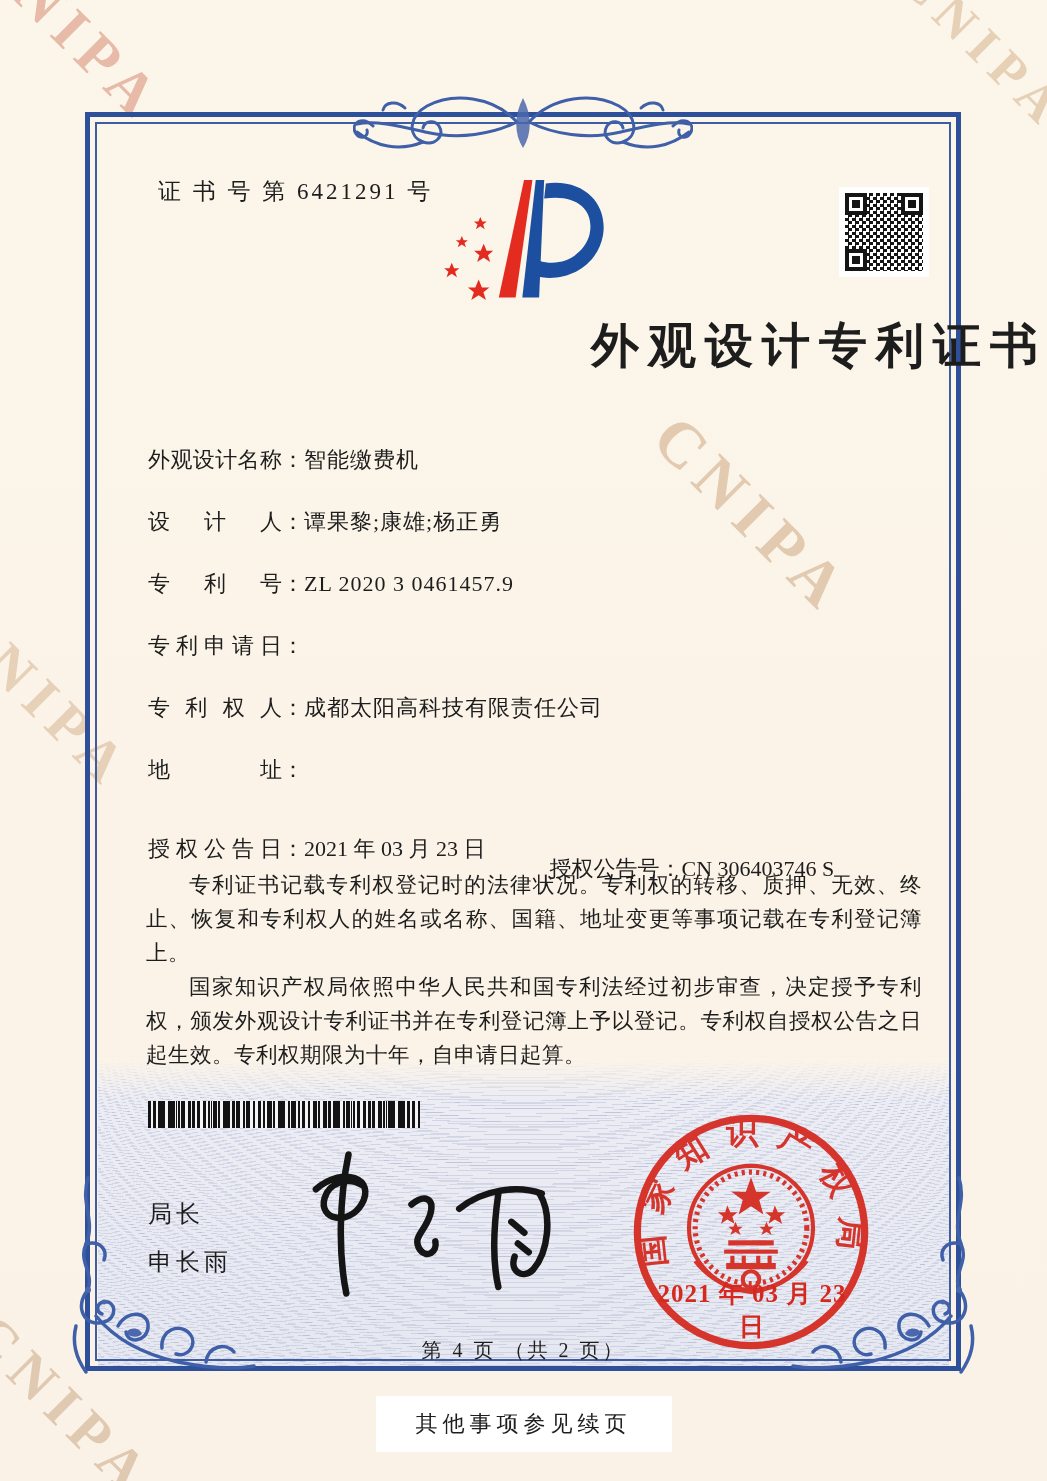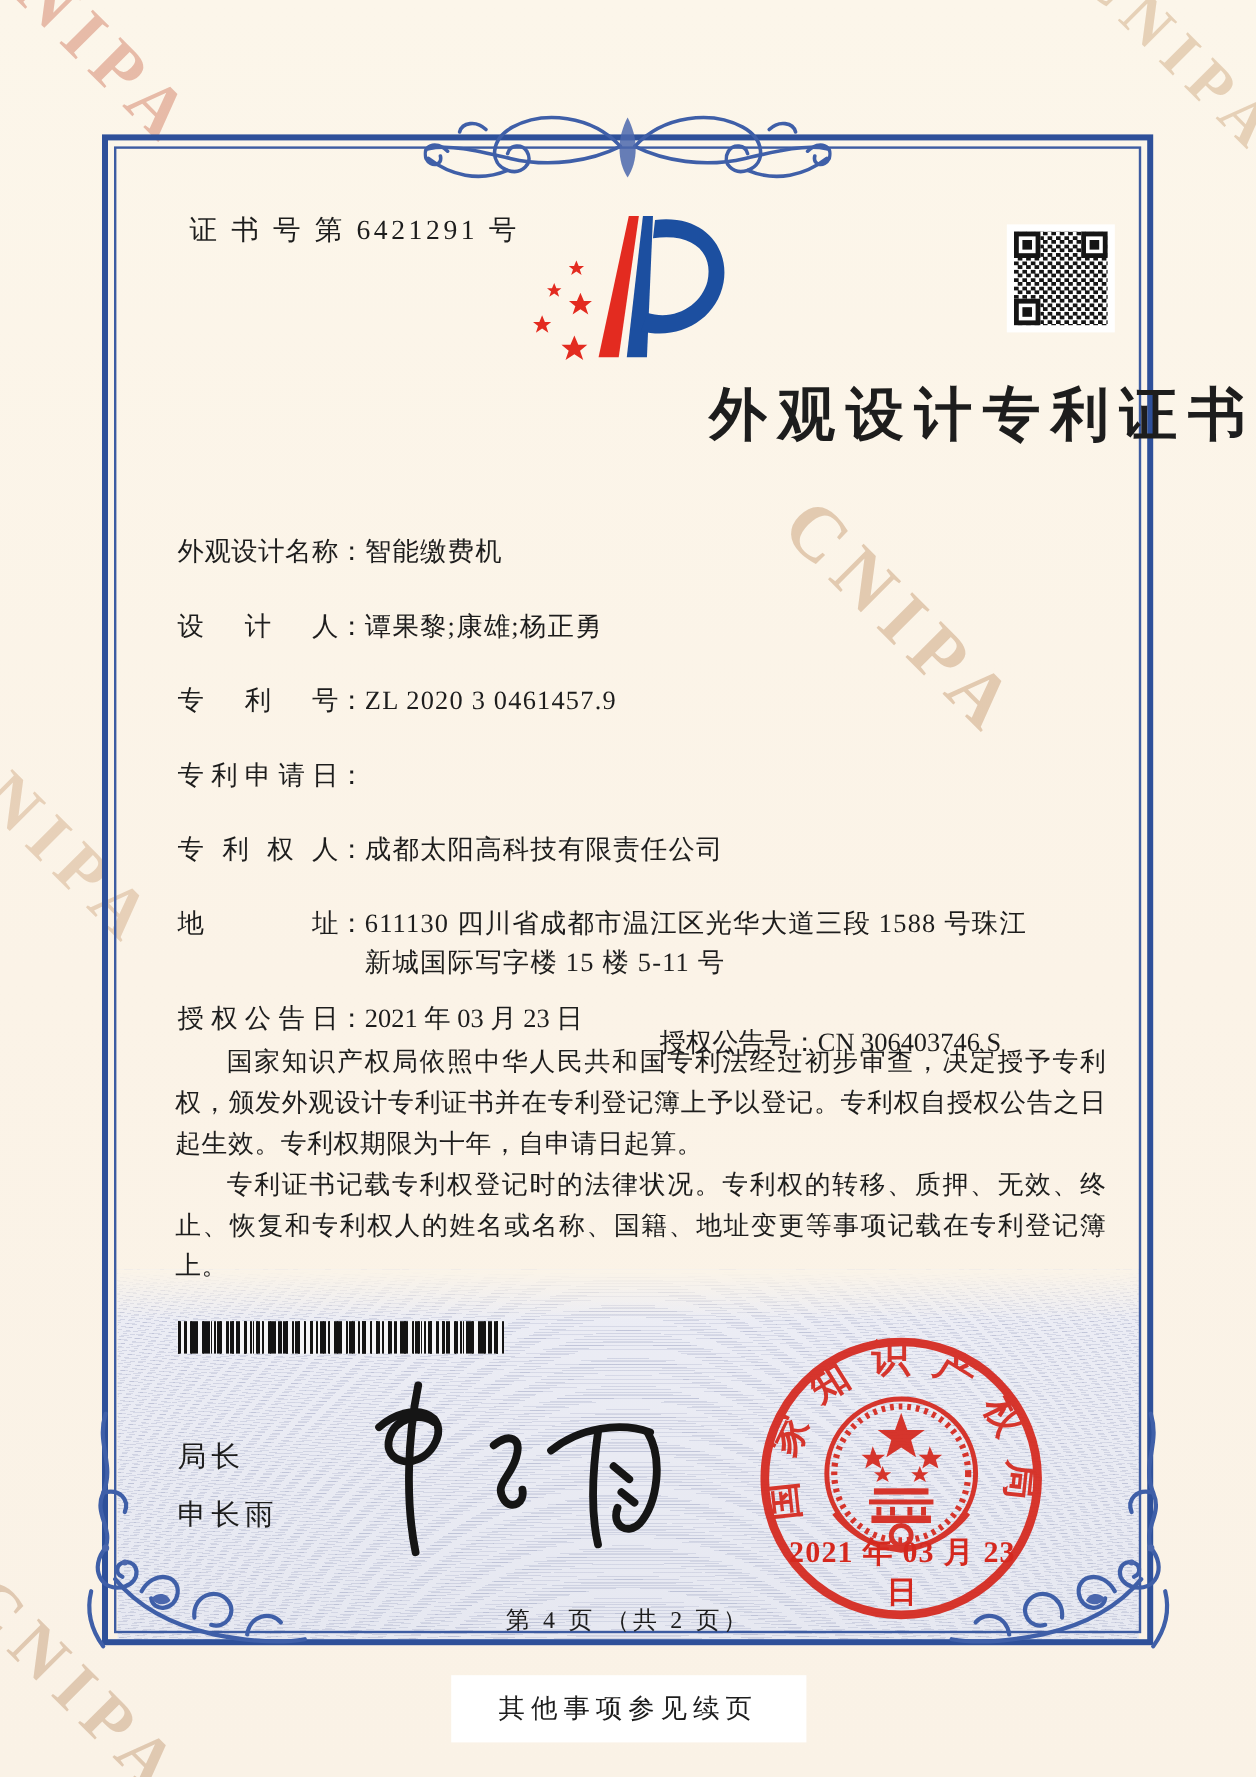"611130 四川省成都市温江区光华大道三段 1588 号珠江新城国际写字楼" span.fvalue { html: <span>611130 四川省成都市温江区光华大道三段 1588 号珠江新城国际写字楼 15 楼 5-11 号</span> -> none }
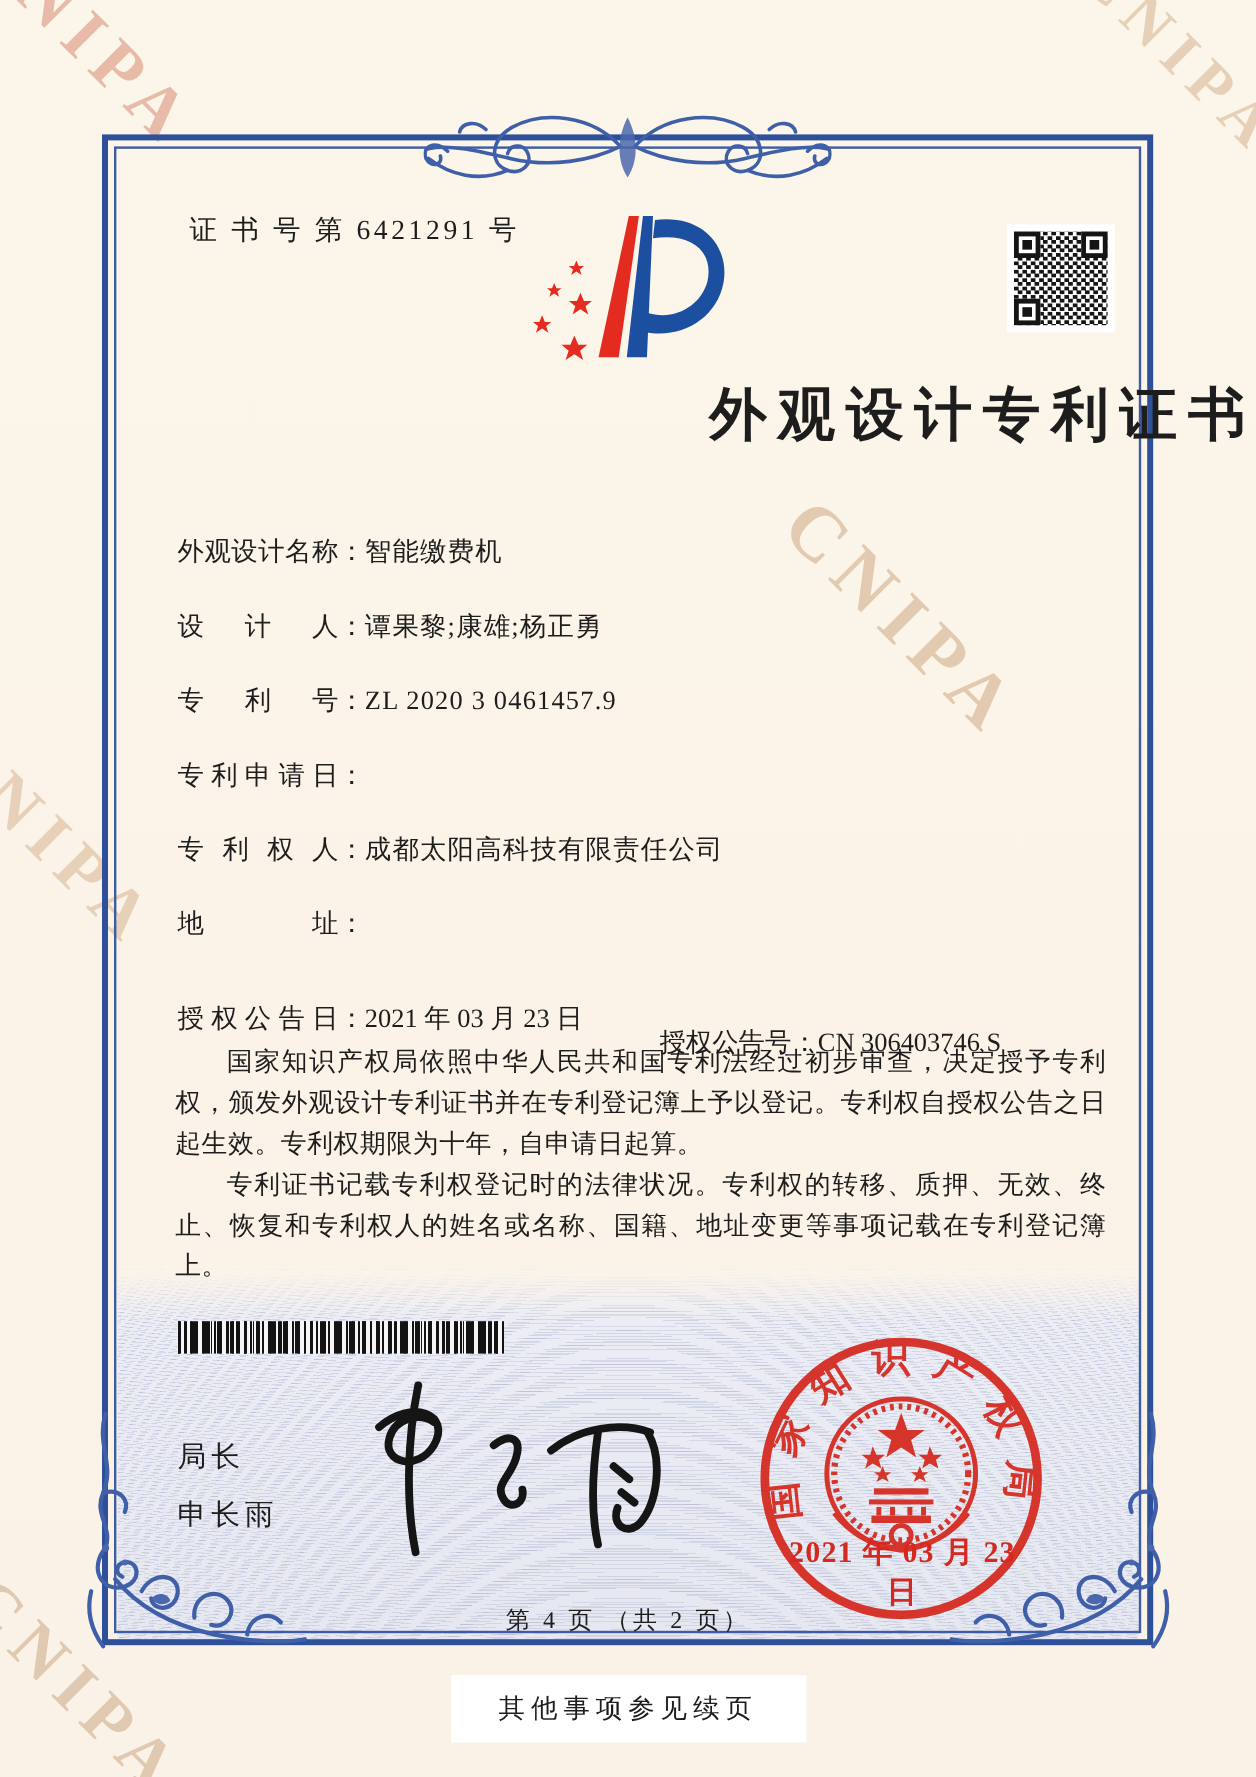"国家知识产权局依照中华人民共和国专利法经过初步审查，决定授予专利权，颁发外观设计" p { order: before "专利证书记载专利权登记时的法律状况。专利权的转移、质押、无效、终止、恢复和专利权" -> after "专利证书记载专利权登记时的法律状况。专利权的转移、质押、无效、终止、恢复和专利权" }
